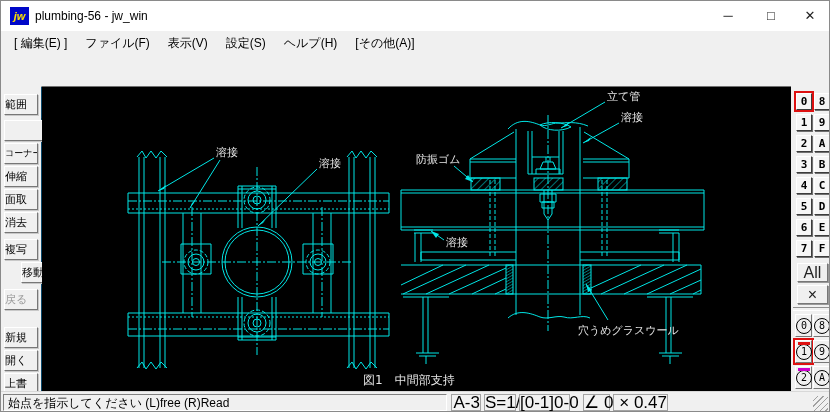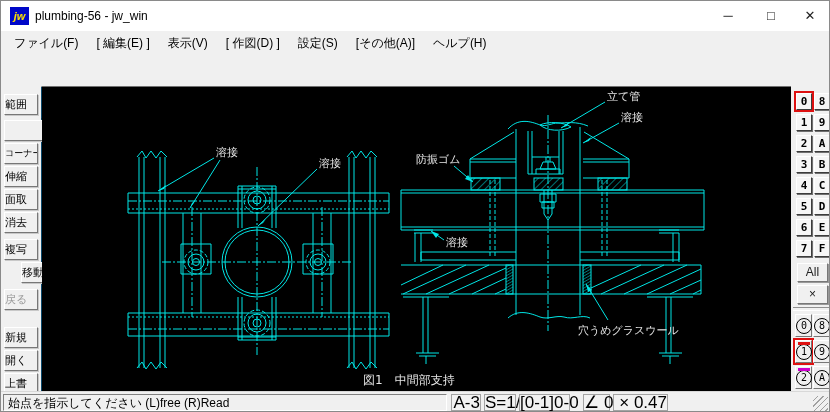"ファイル(F)" div.menuitem { order: before "[ 編集(E) ]" -> after "[ 編集(E) ]" }
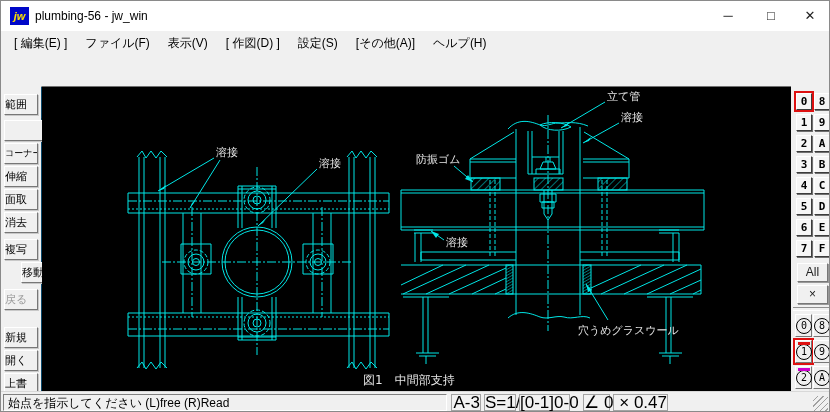"[ 作図(D) ]" div.menuitem { html: <div>[ 作図(D) ]</div> -> none }
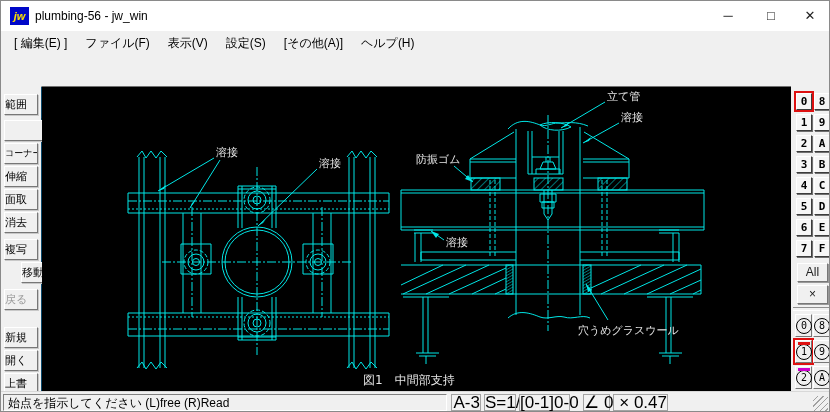"[その他(A)]" div.menuitem { order: before "ヘルプ(H)" -> after "ヘルプ(H)" }
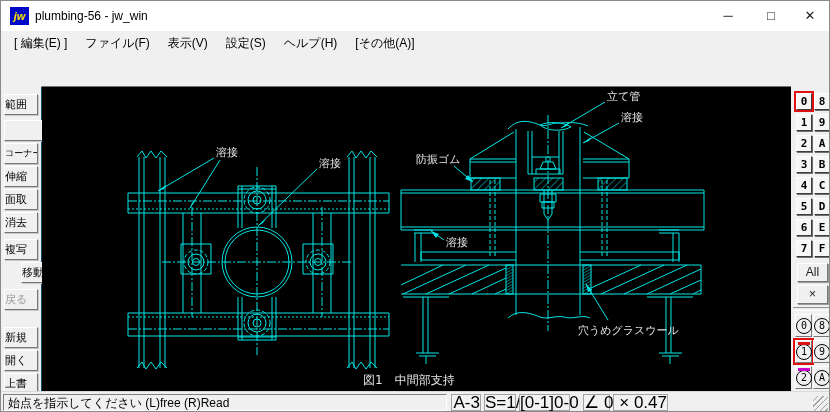"All" .rwide { font-size: 12px -> 16px }
